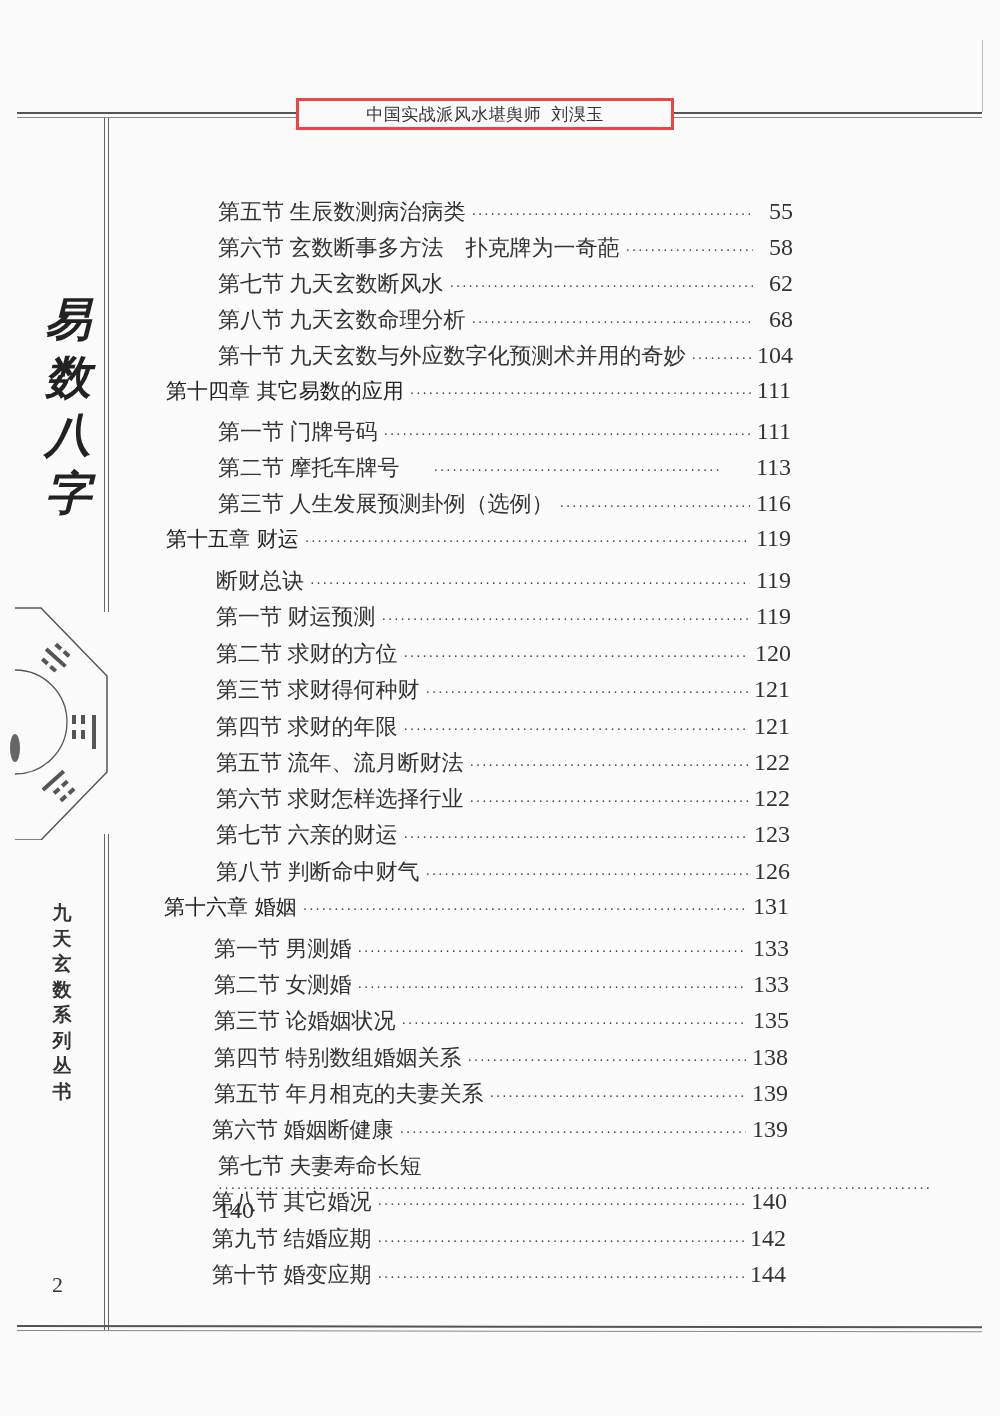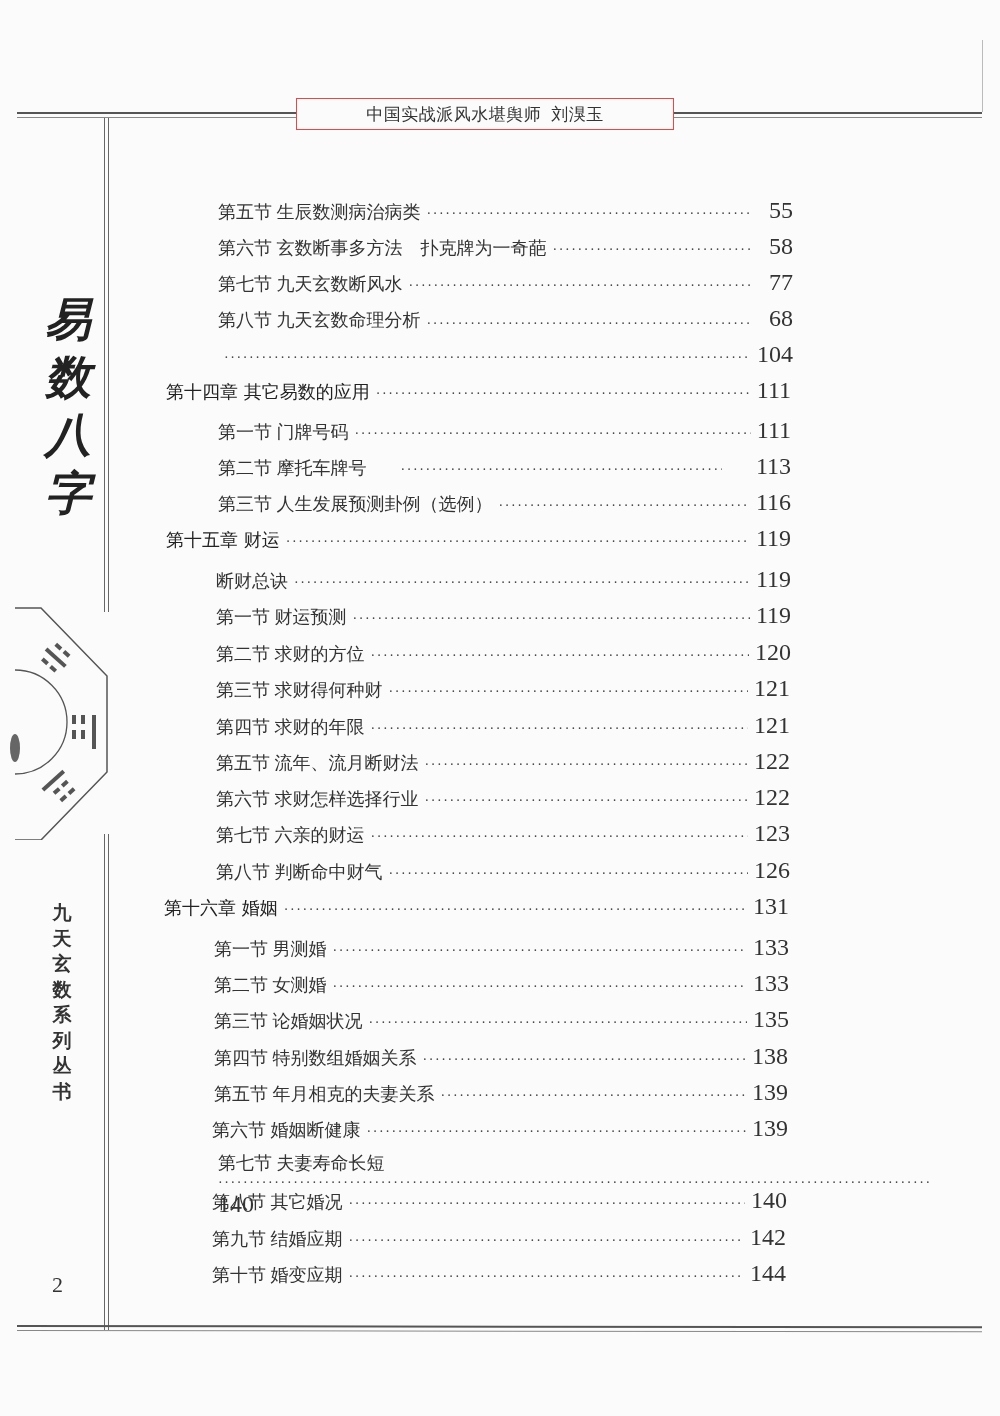"中国实战派风水堪舆师" .header-box { border: 1px solid #ef4444 -> 3px solid #ef4444 }
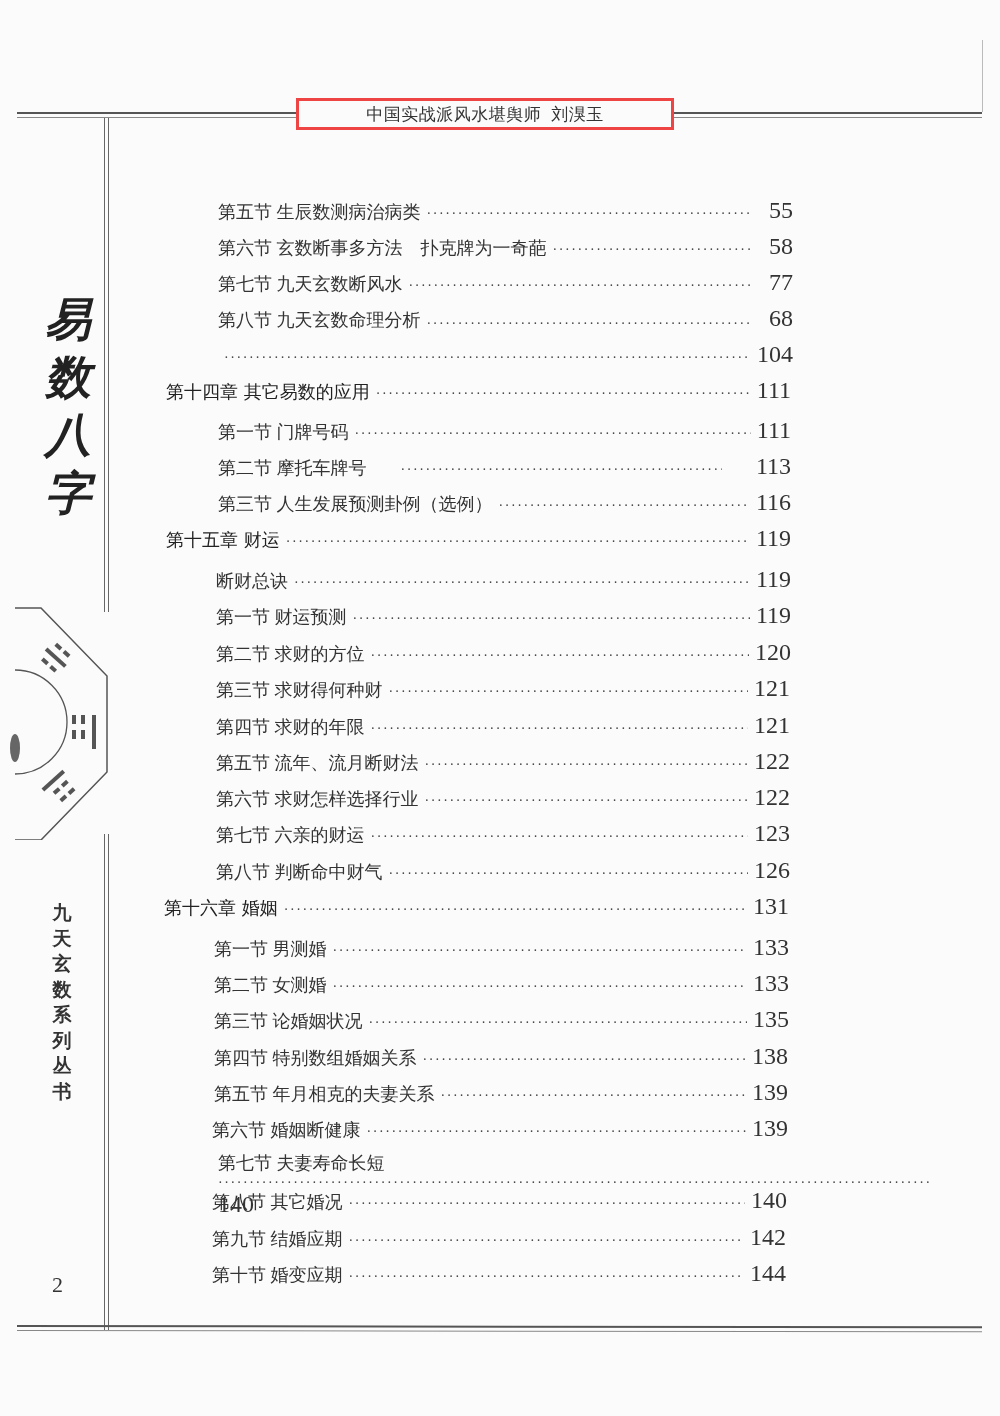"第五节 生辰数测病治病类" .toc-row .label { font-size: 18px -> 22px }
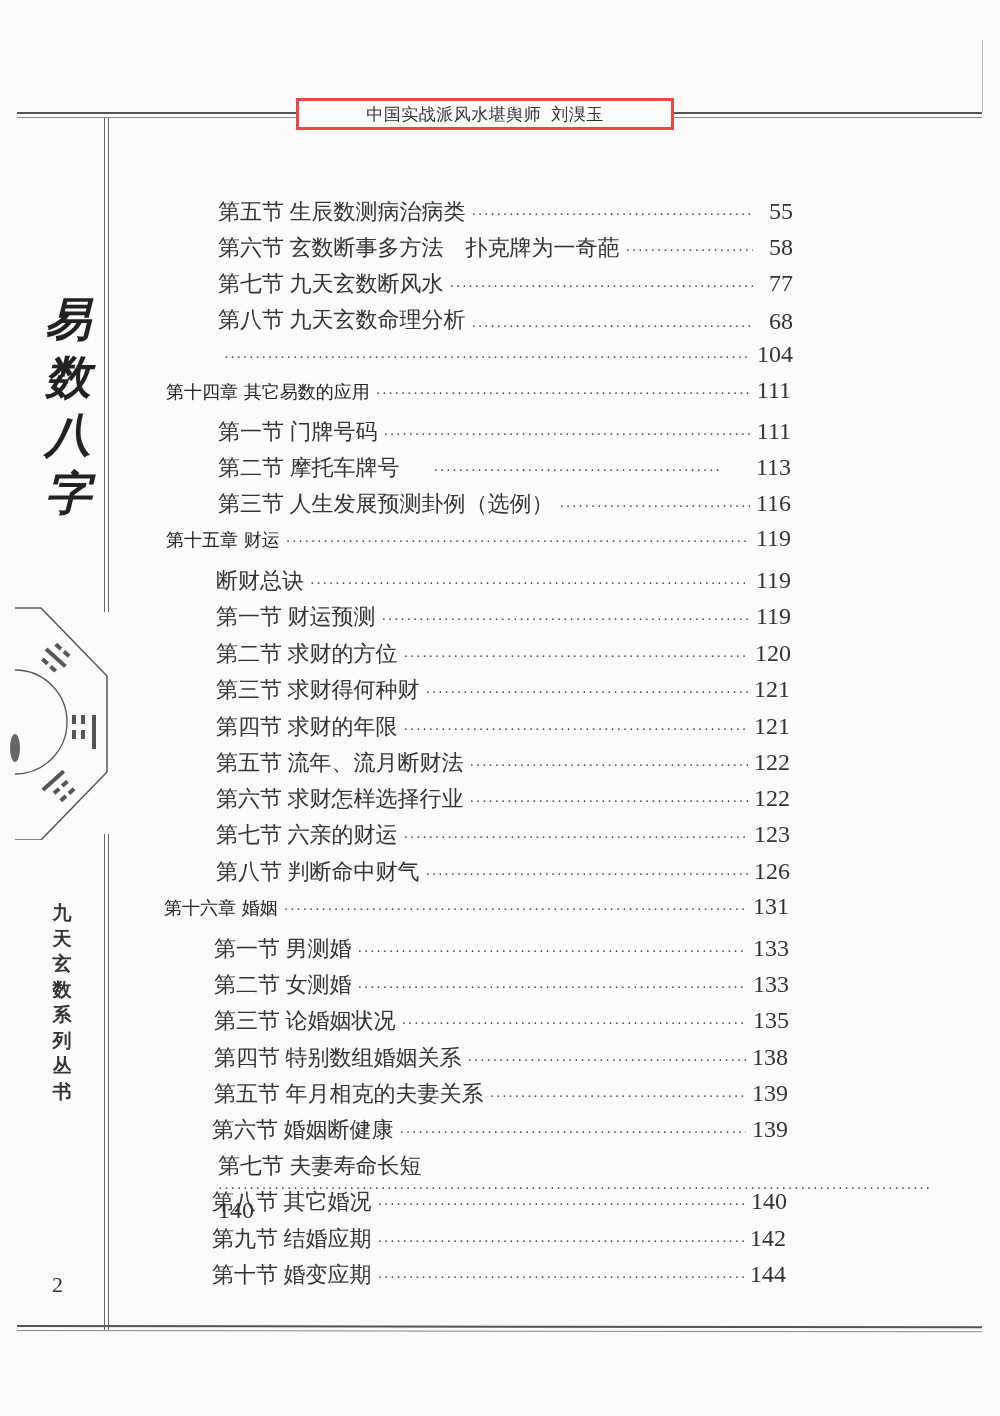"77" span.page { text: 77 -> 62 }
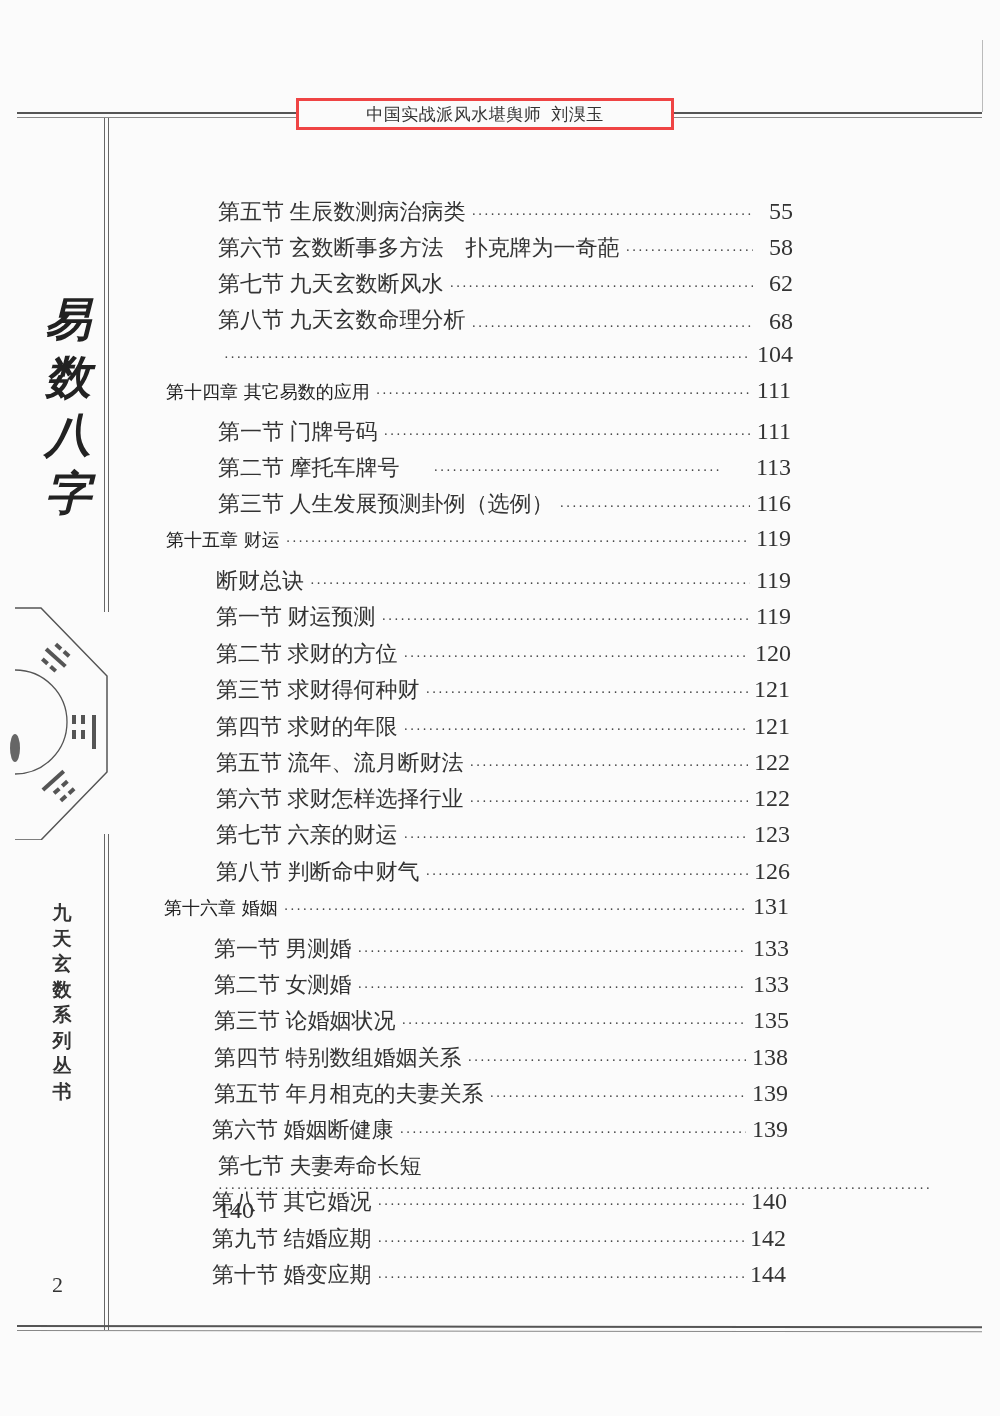"第八节 九天玄数命理分析" div.toc-row { align-items: flex-end -> none }
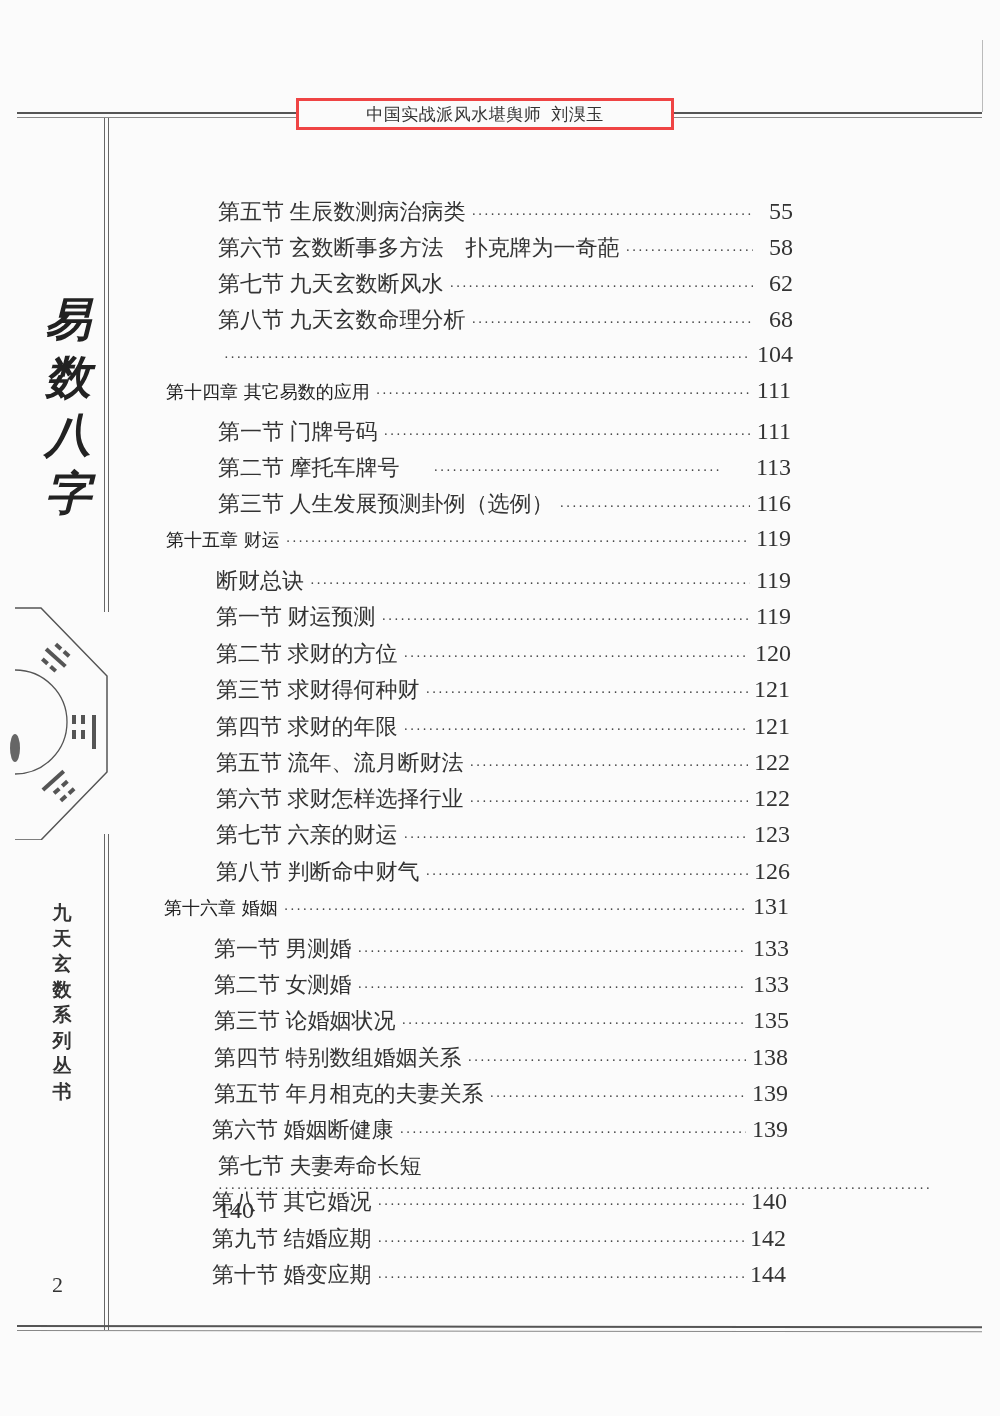"第十节 九天玄数与外应数字化预测术并用的奇妙" span.label { html: none -> <span>第十节 九天玄数与外应数字化预测术并用的奇妙</span> }
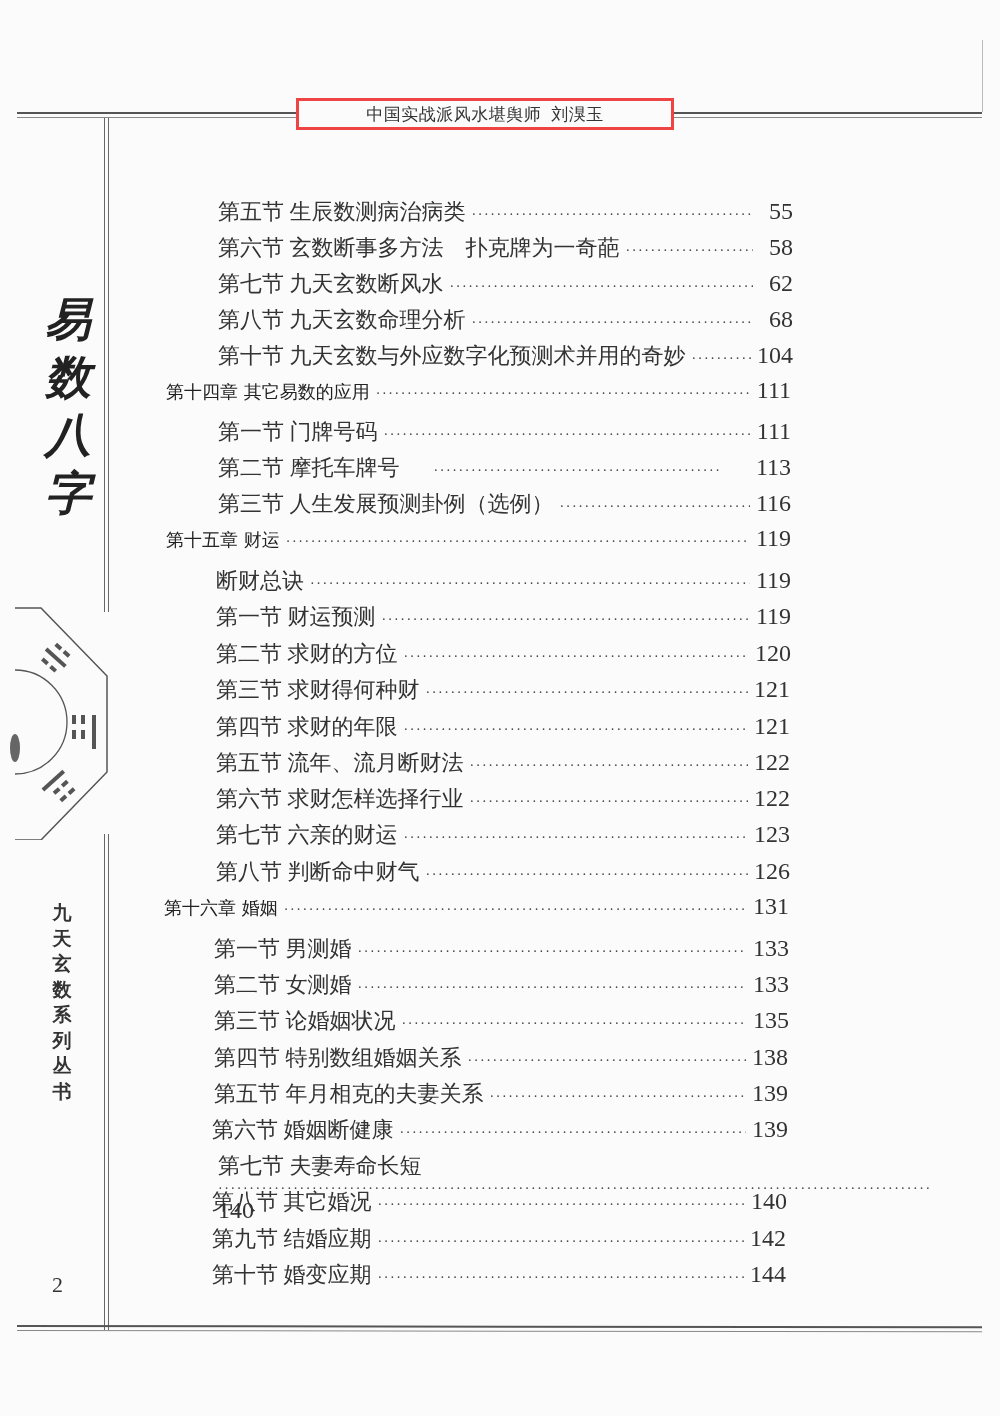"第十四章 其它易数的应用" .toc-row.chapter .label { font-size: 18px -> 21px }
